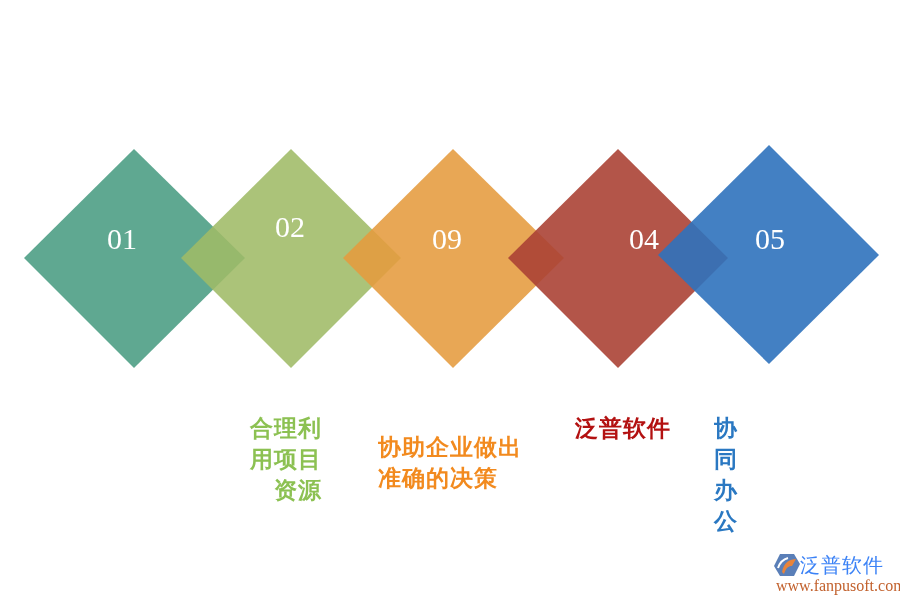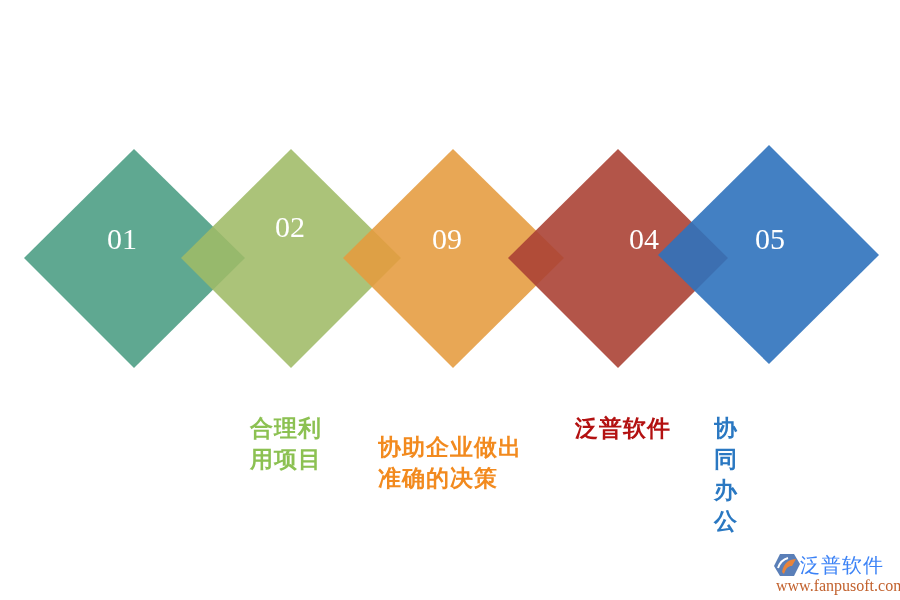"资源" div { html: none -> <div>资源</div> }
